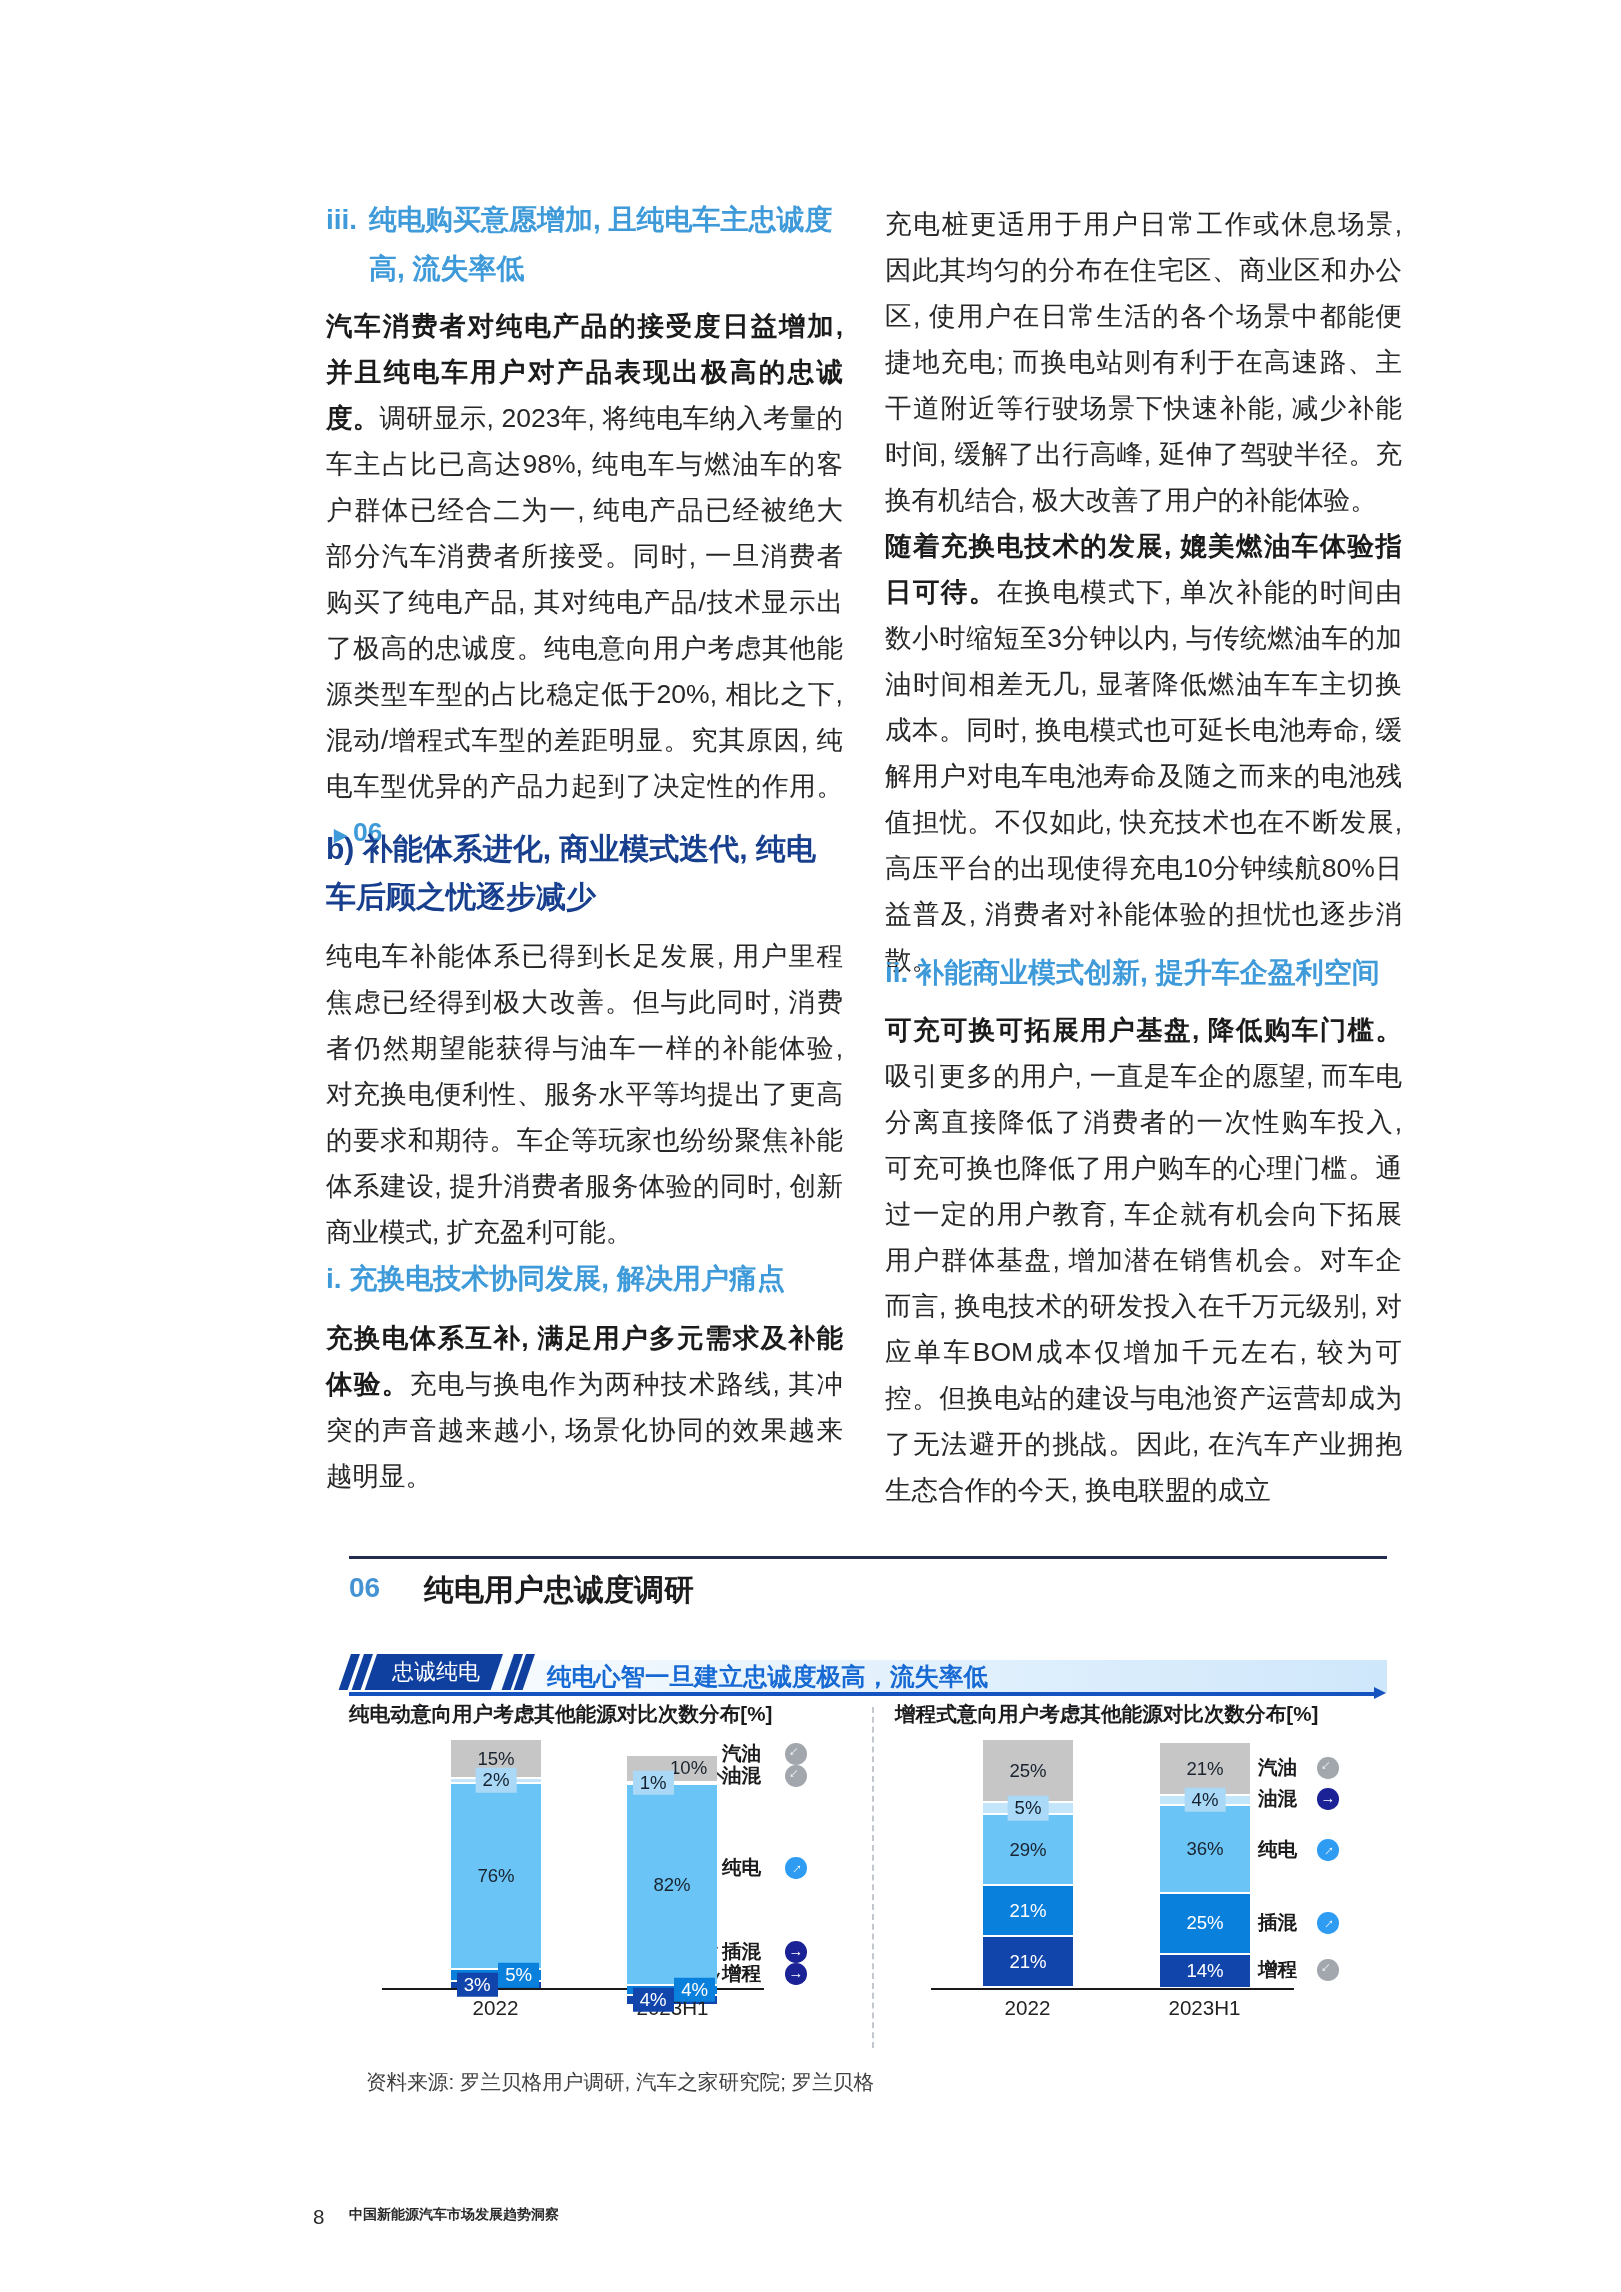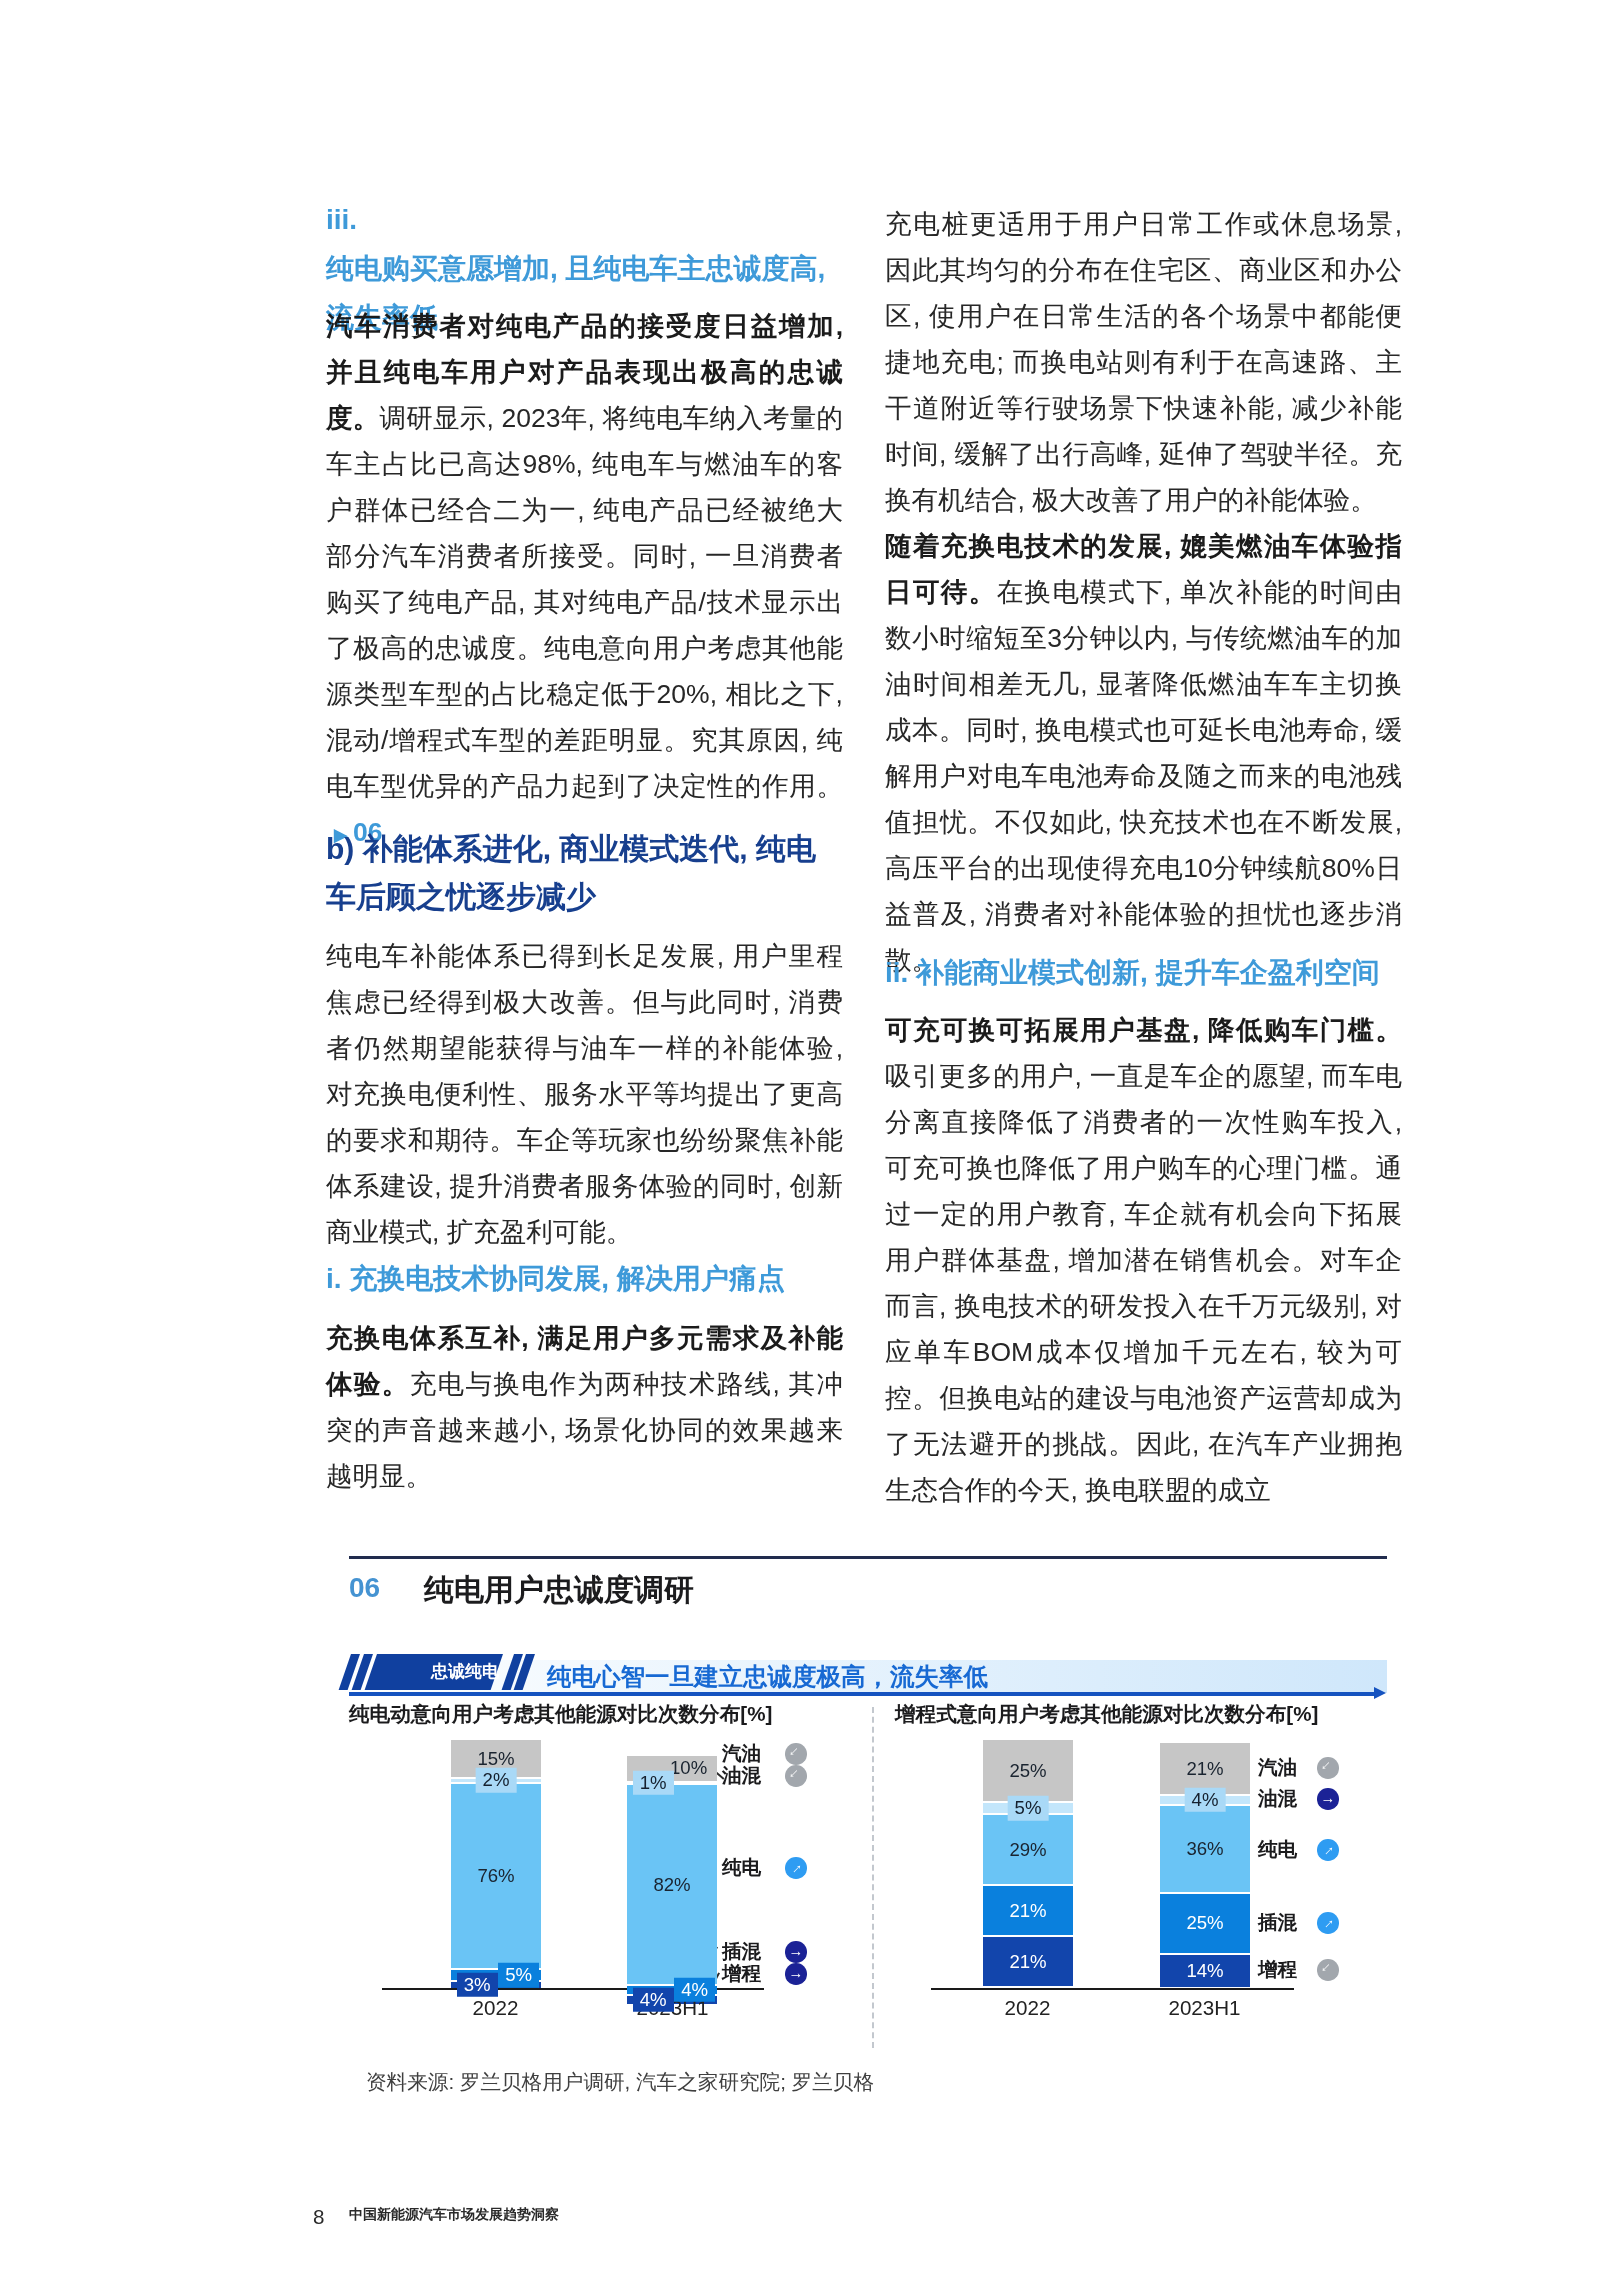"iii." .tblock { flex-direction: column -> none }
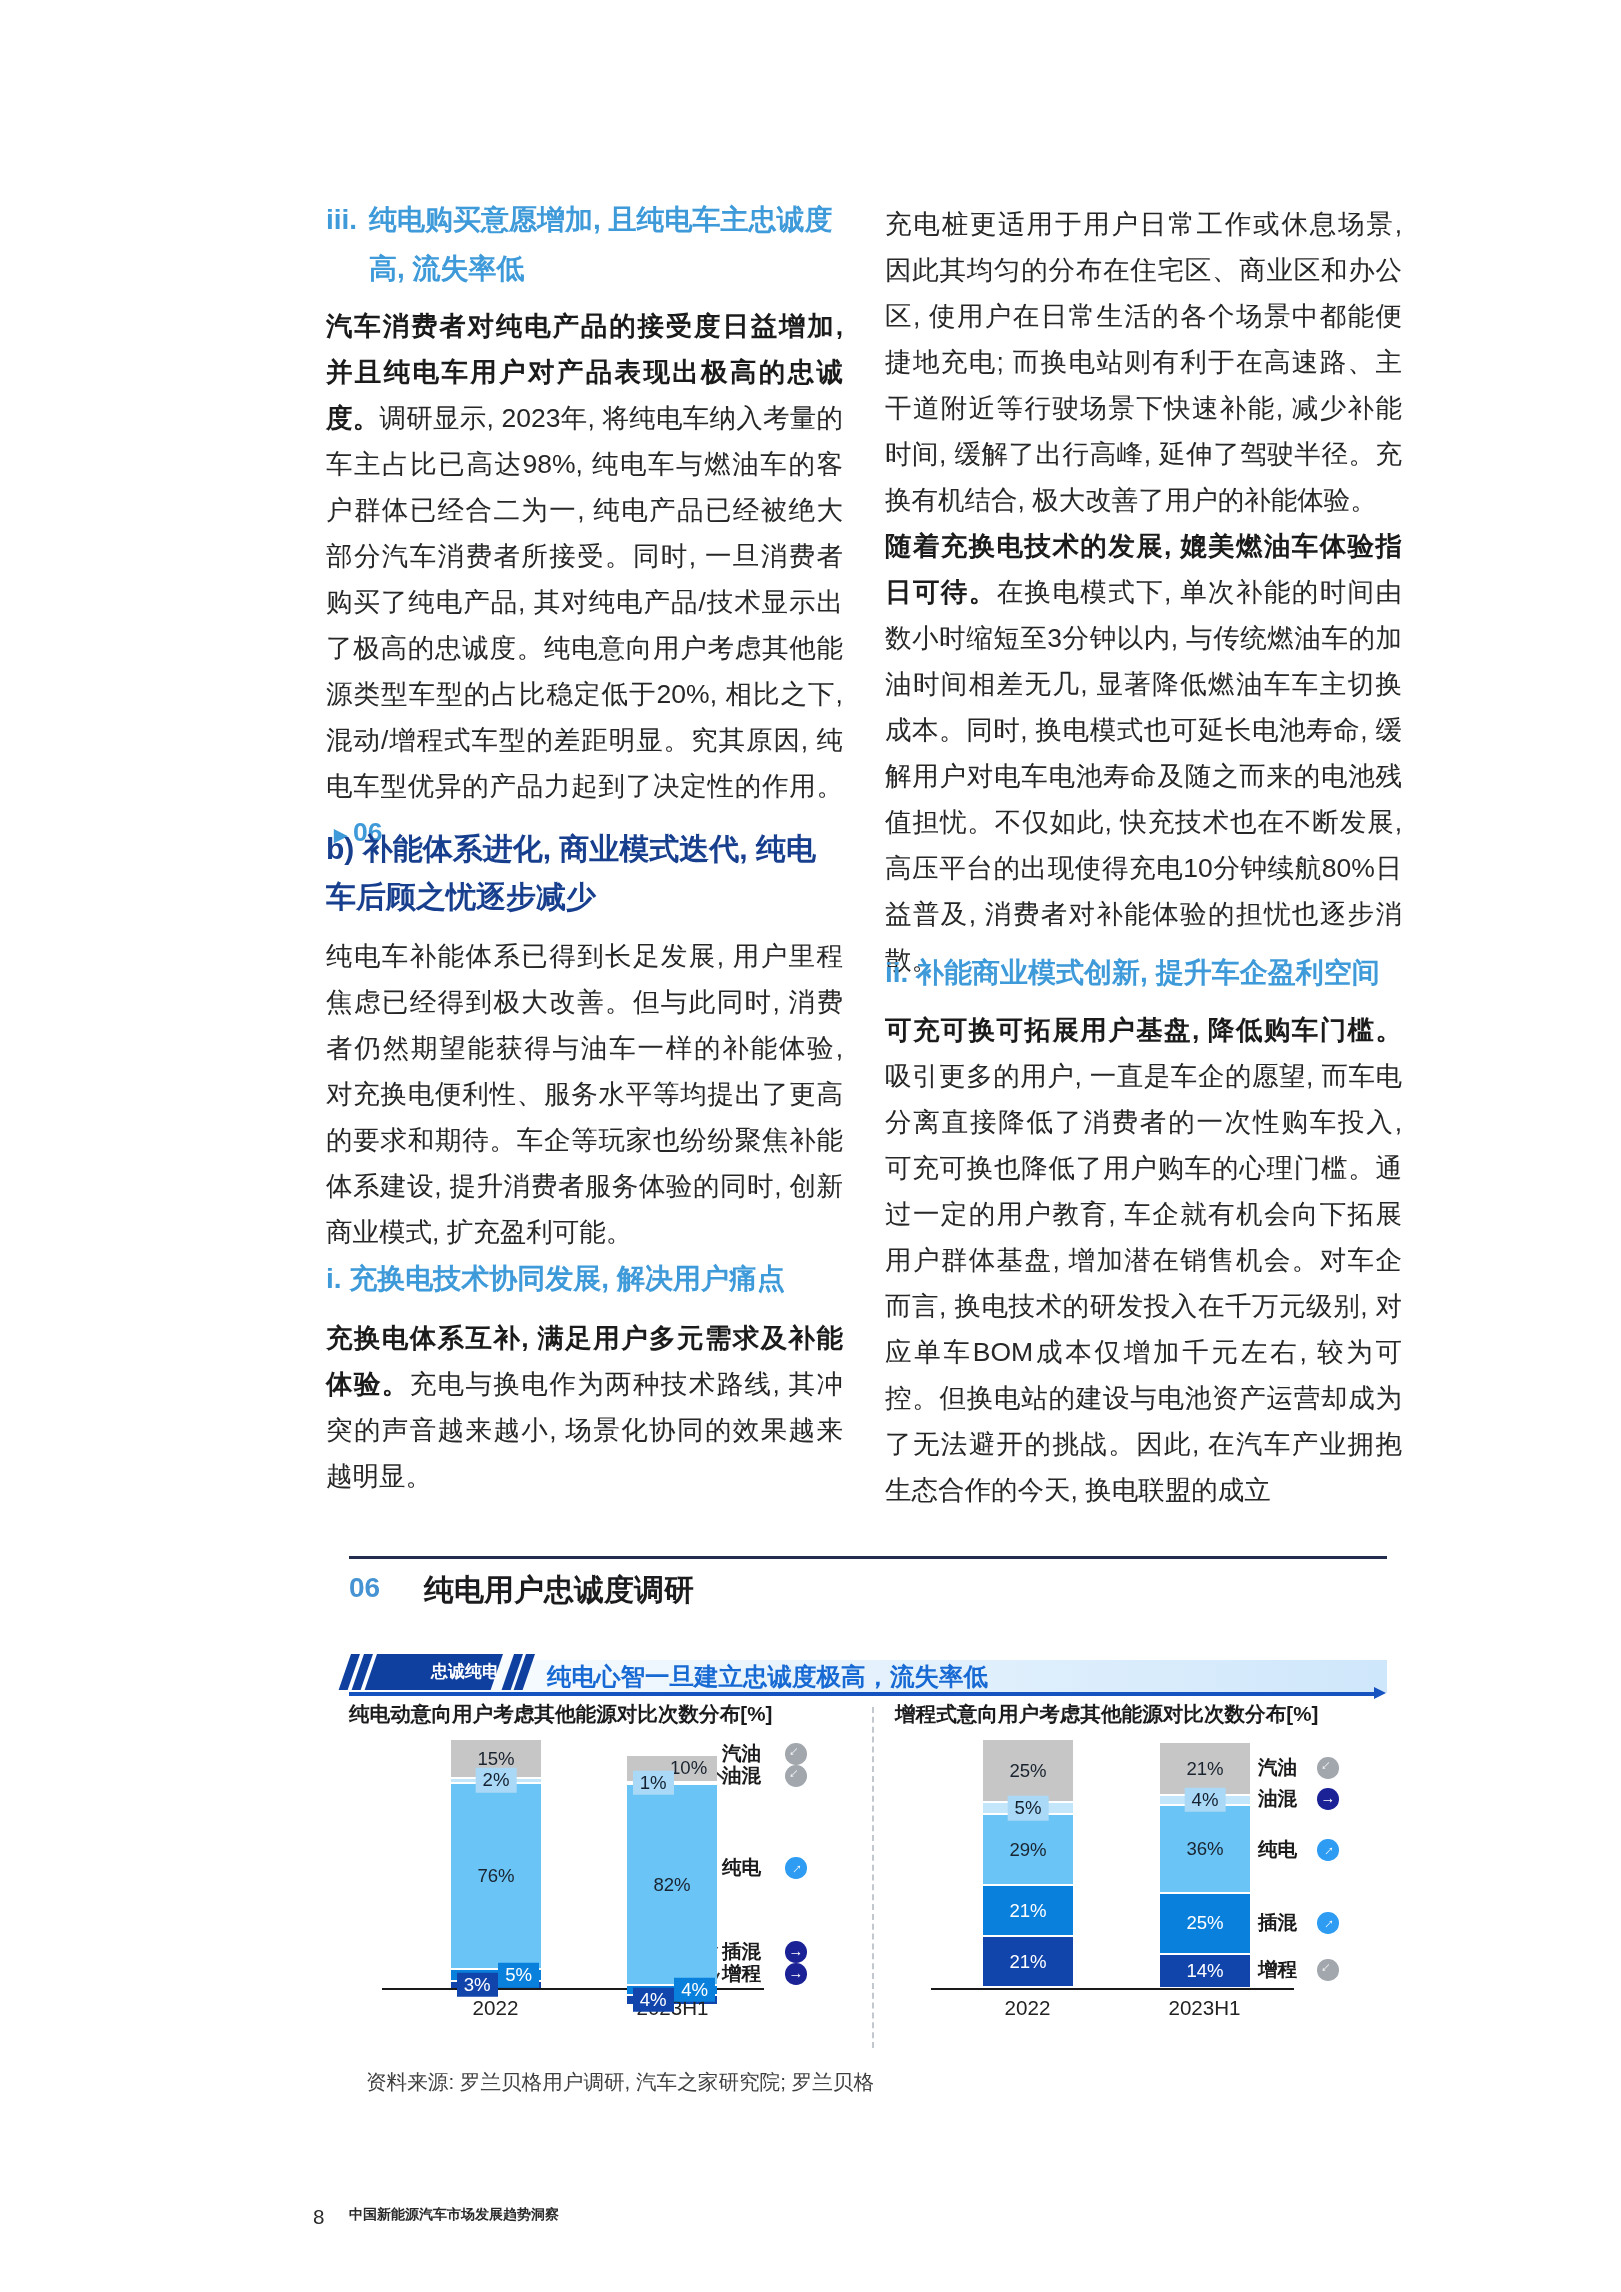"忠诚纯电" .badge-text { font-size: 17px -> 22px; font-weight: 700 -> 400; text-align: right -> center }
